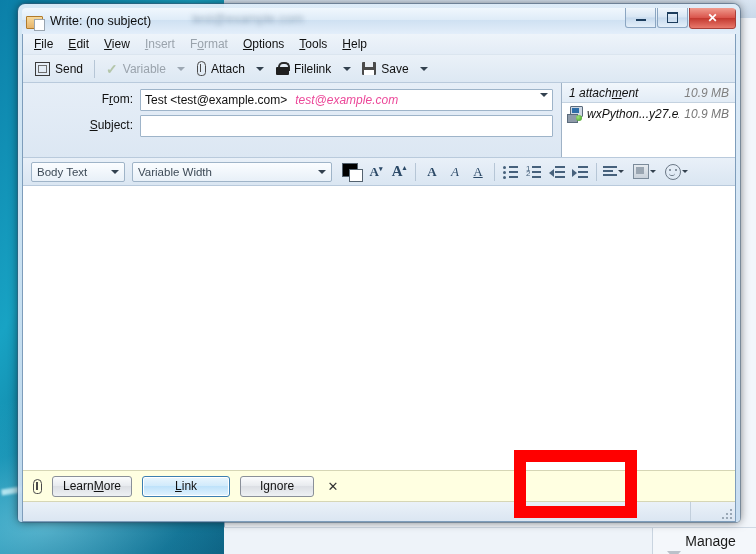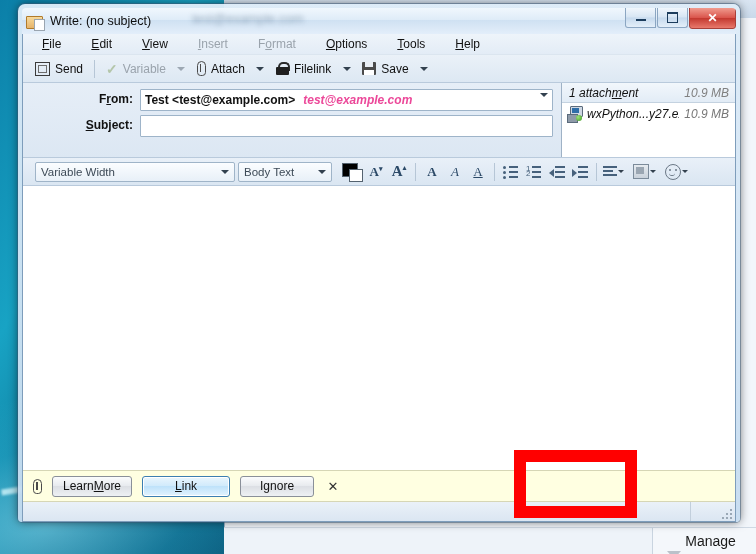"File" #menubar { gap: 24px -> 9px; padding-left: 16px -> 8px }
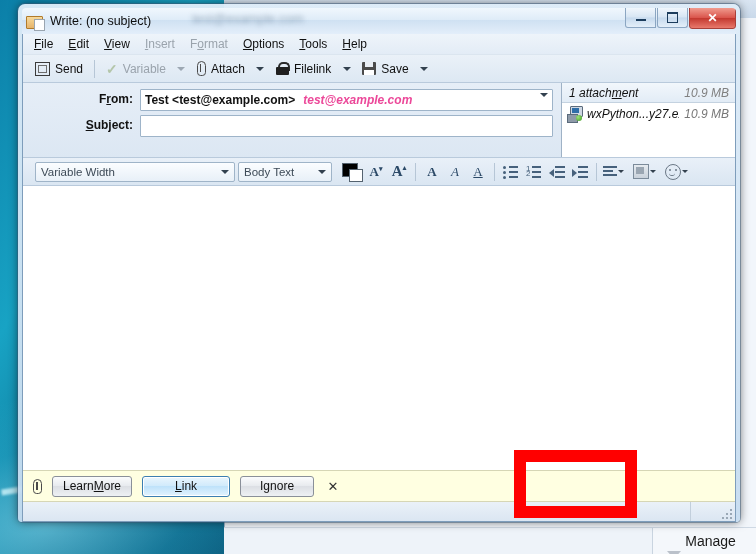"From:" #headers-left { font-weight: bold -> none }
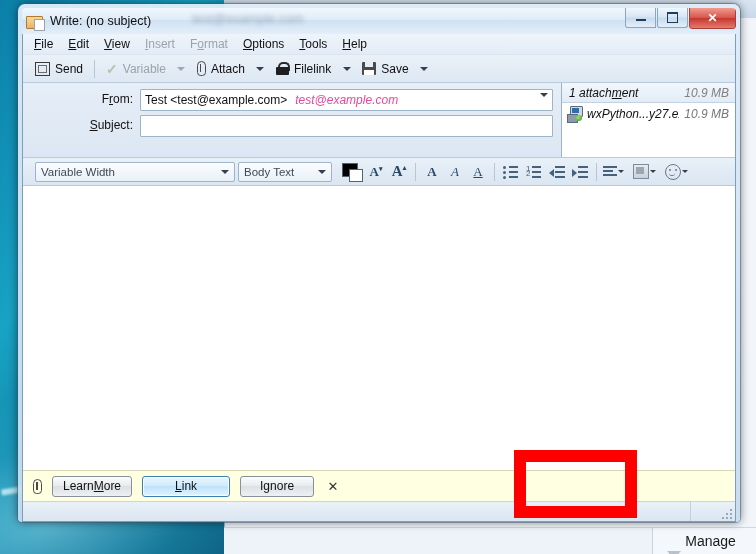"Variable Width" span.fmt-dd { order: before "Body Text" -> after "Body Text" }
